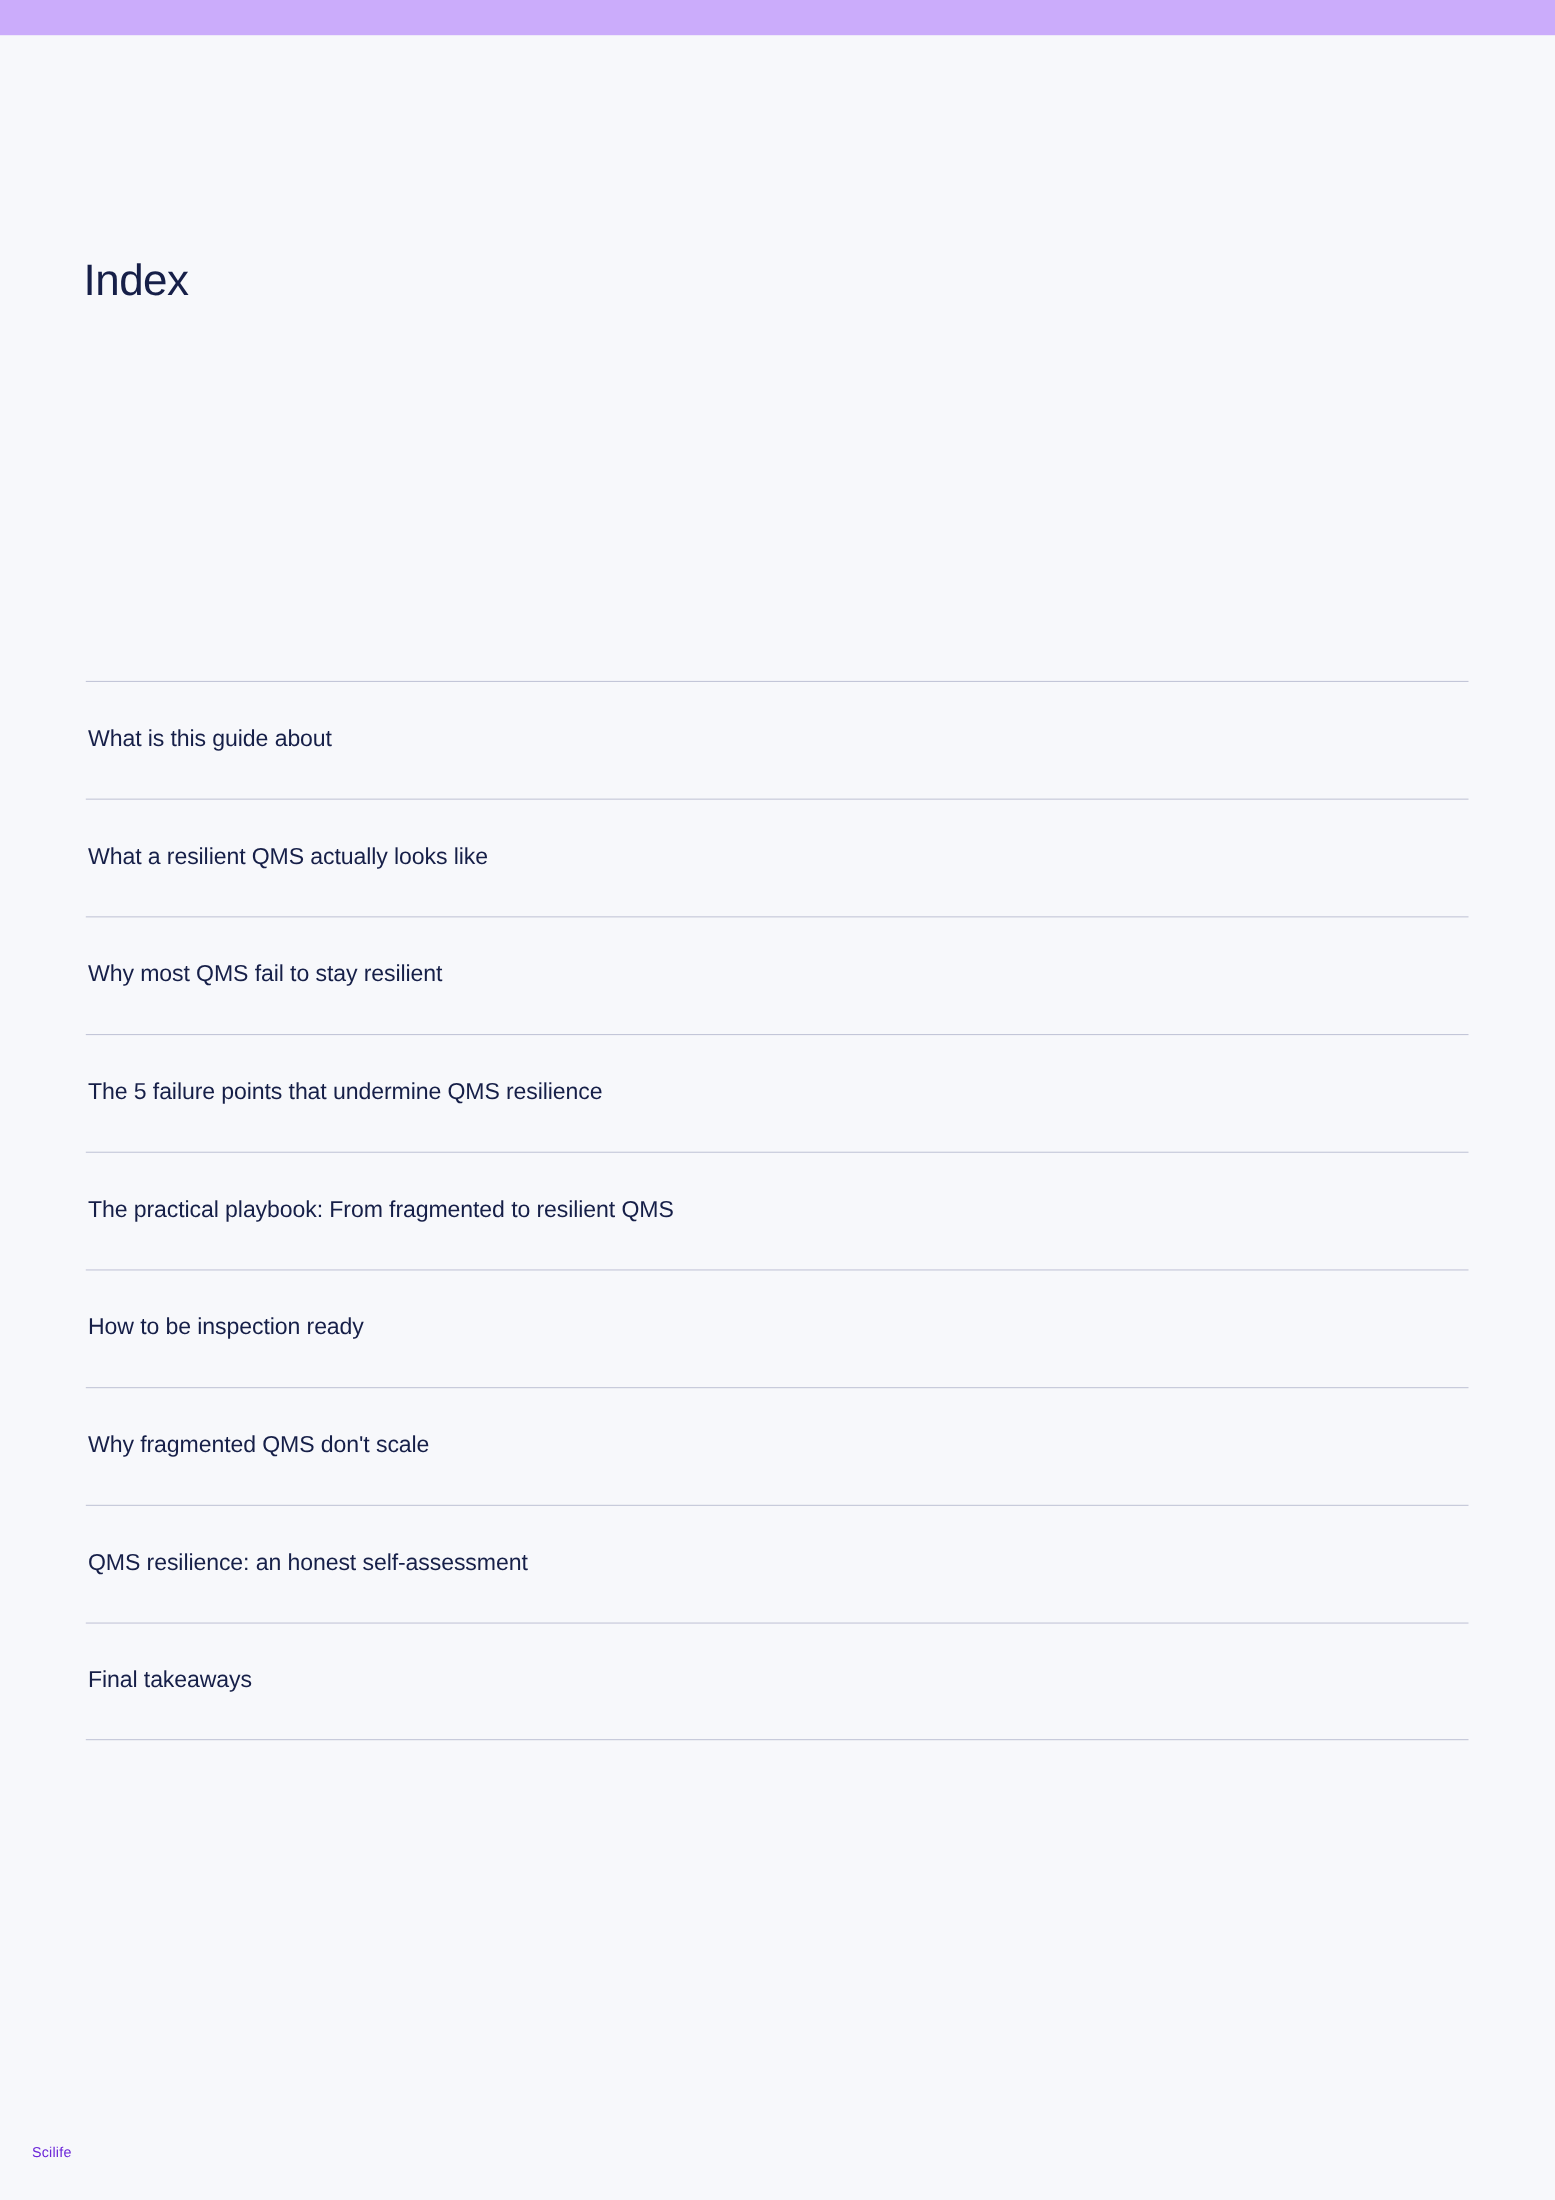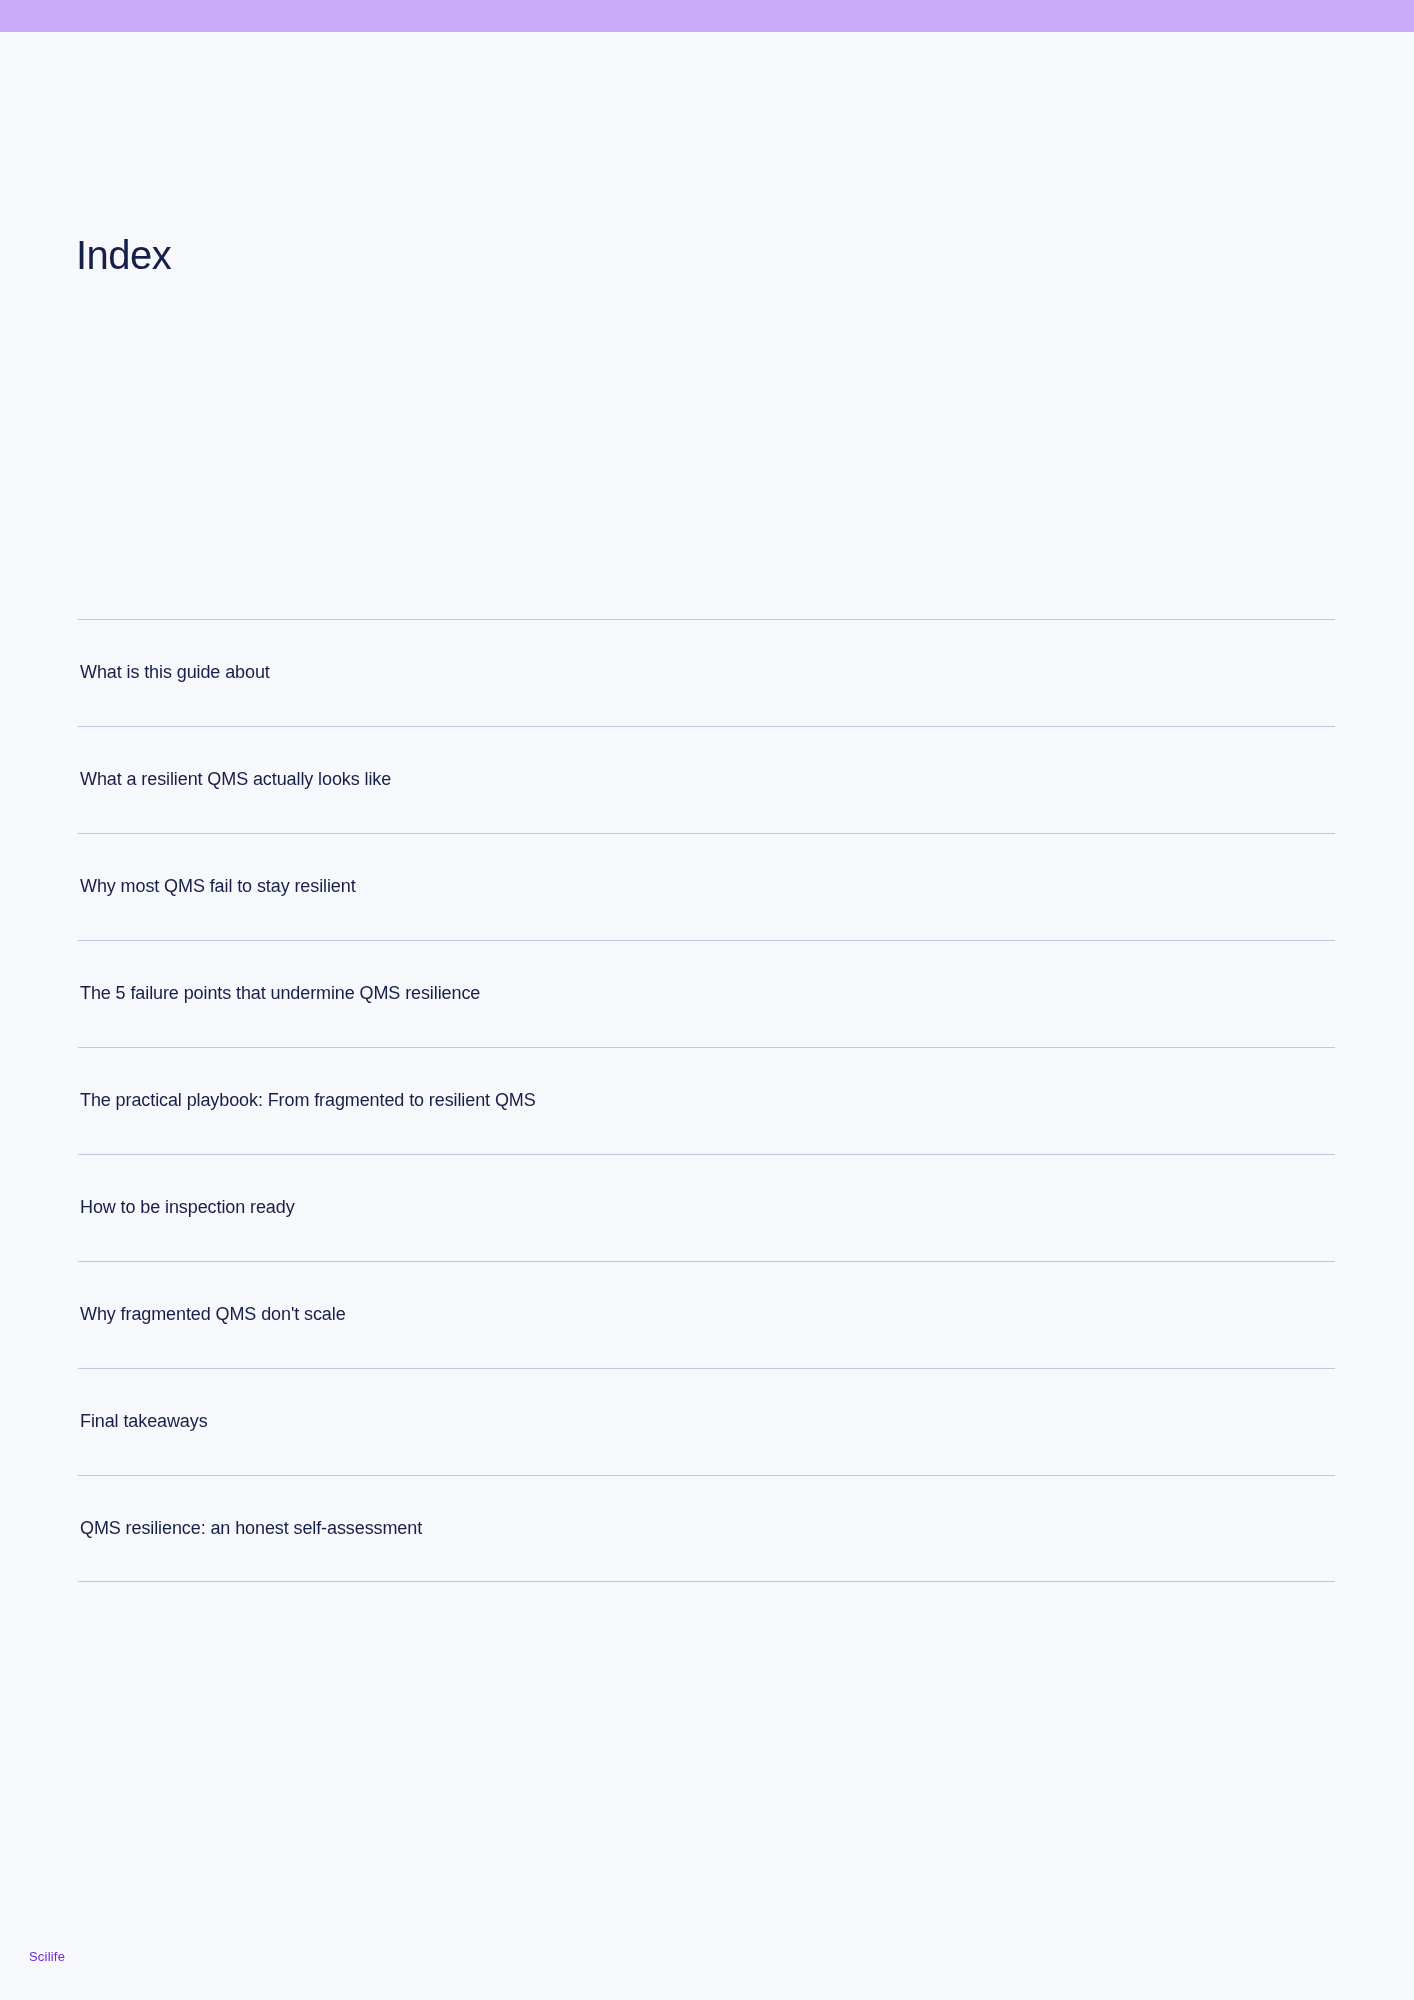"What is this guide about" .index-item-label { font-size: 18px -> 21px }
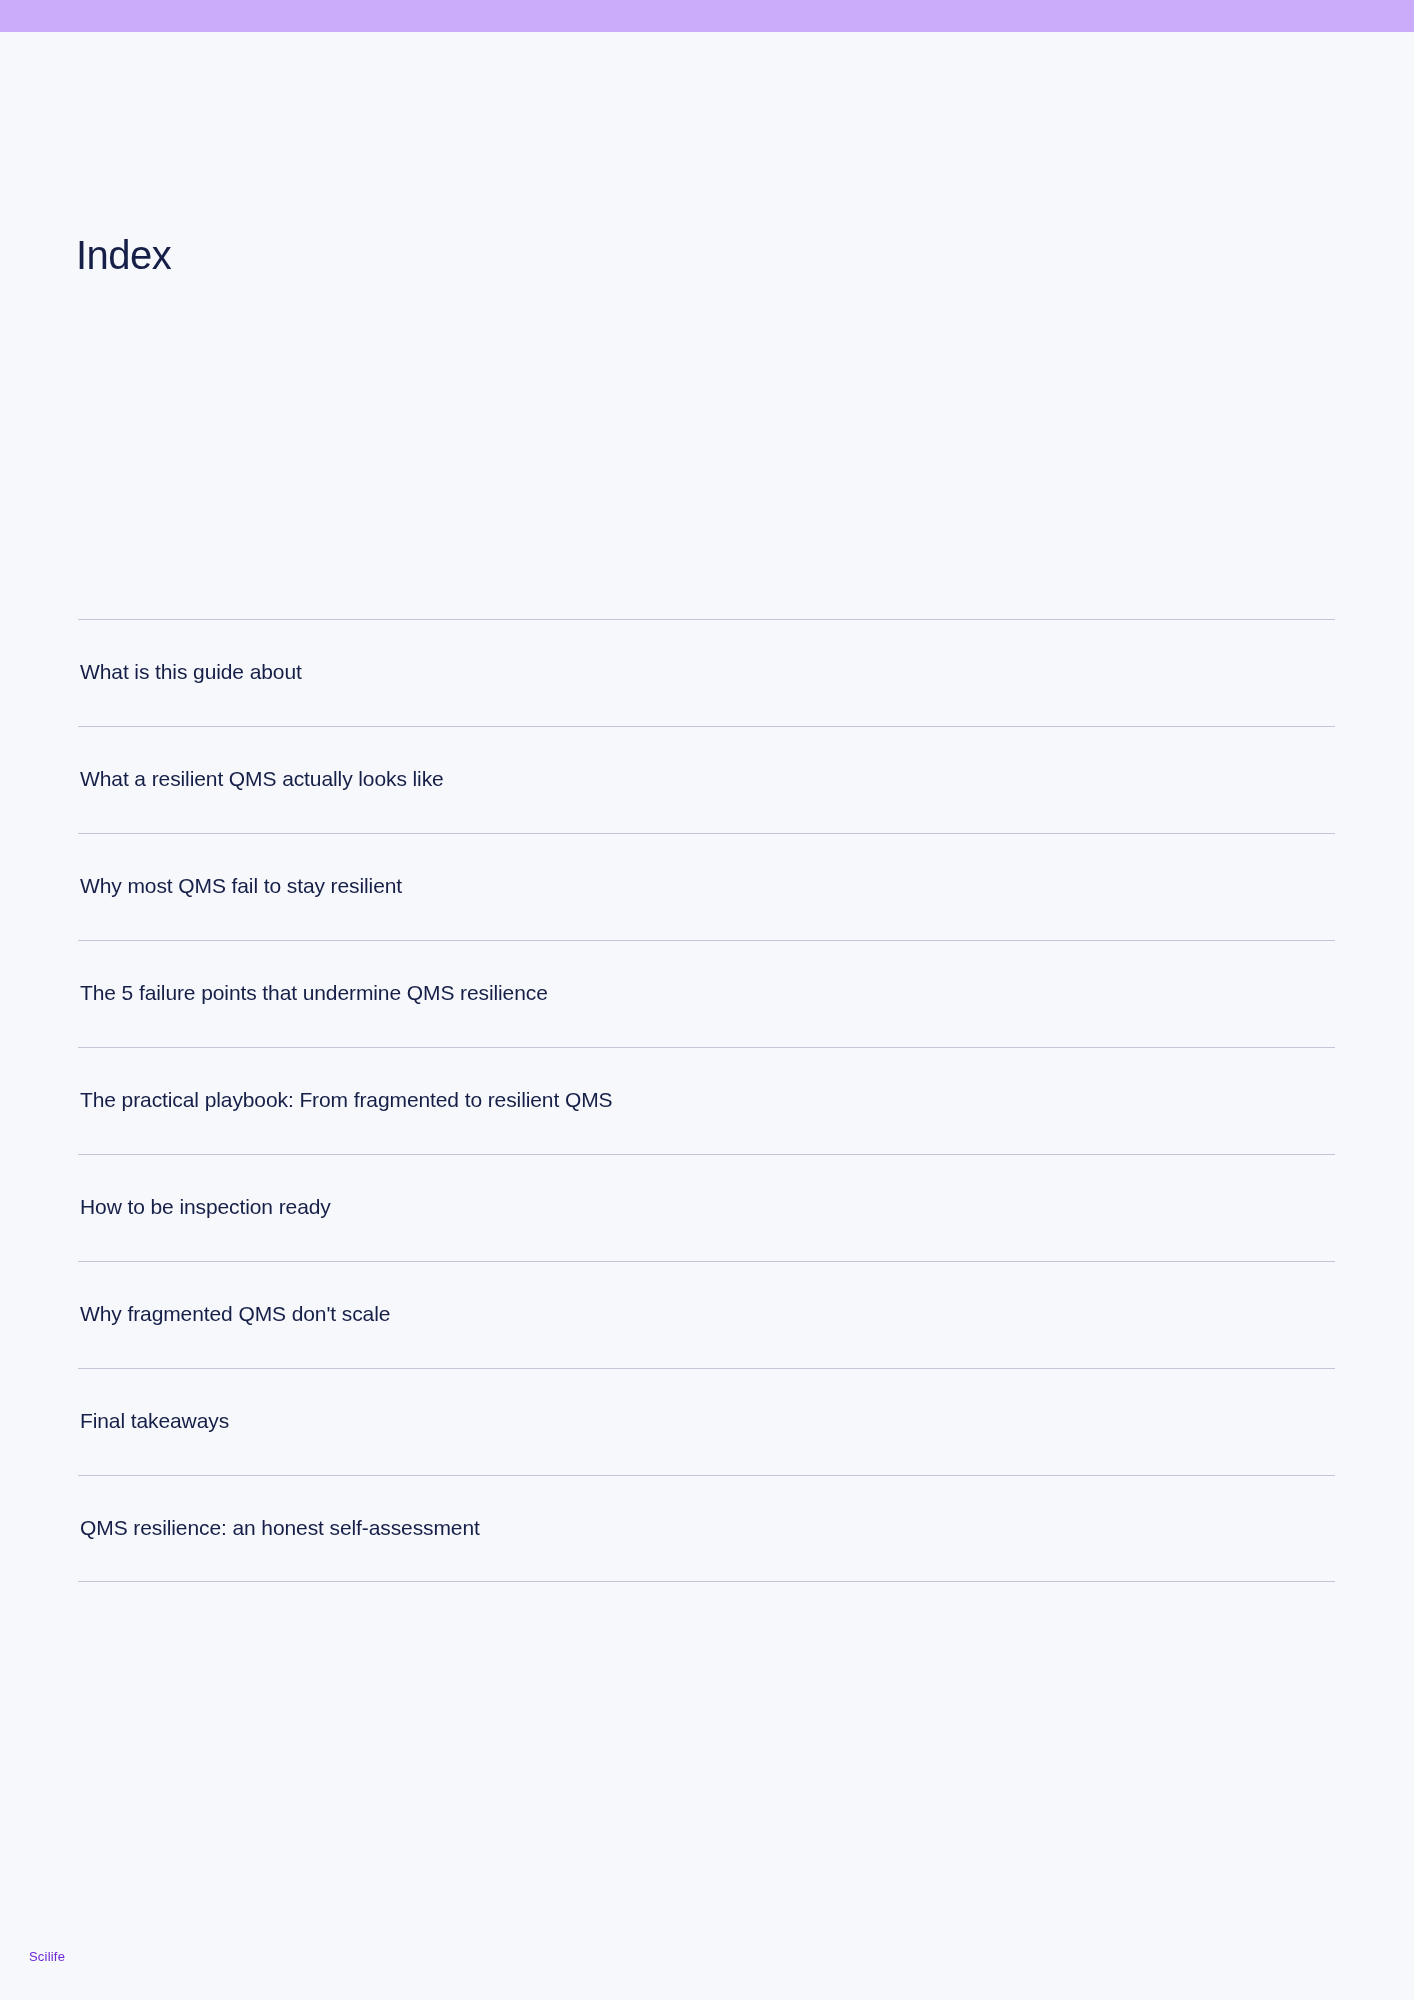"Final takeaways" li.index-item { order: before "QMS resilience: an honest" -> after "QMS resilience: an honest" }
